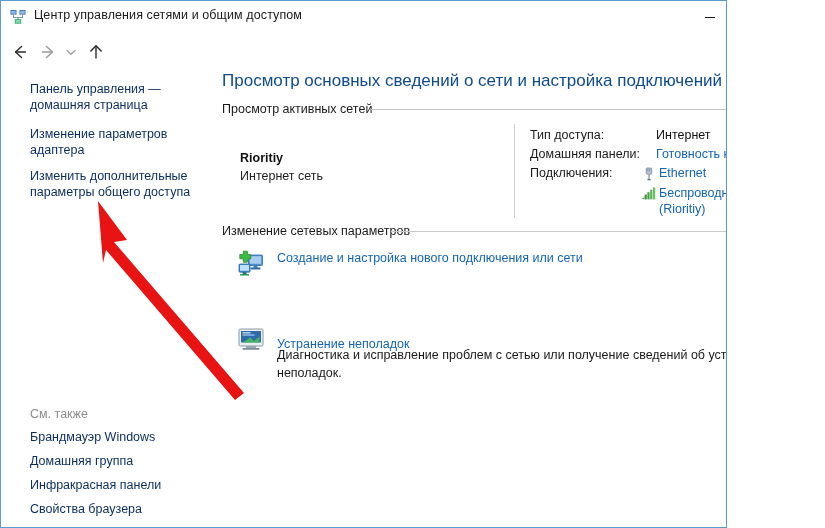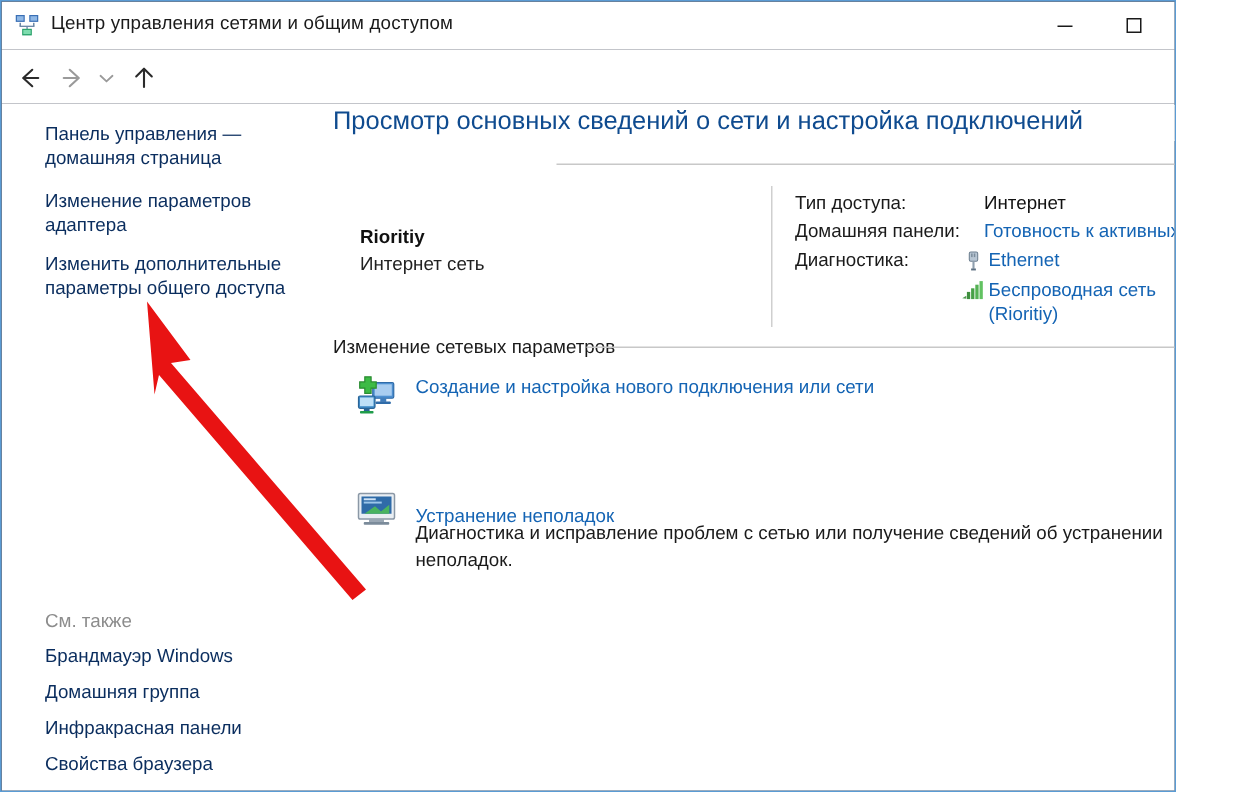"Центр управления сетями и общим" #window { background: #0f172a -> #14b8a6; width: 784px -> 727px }
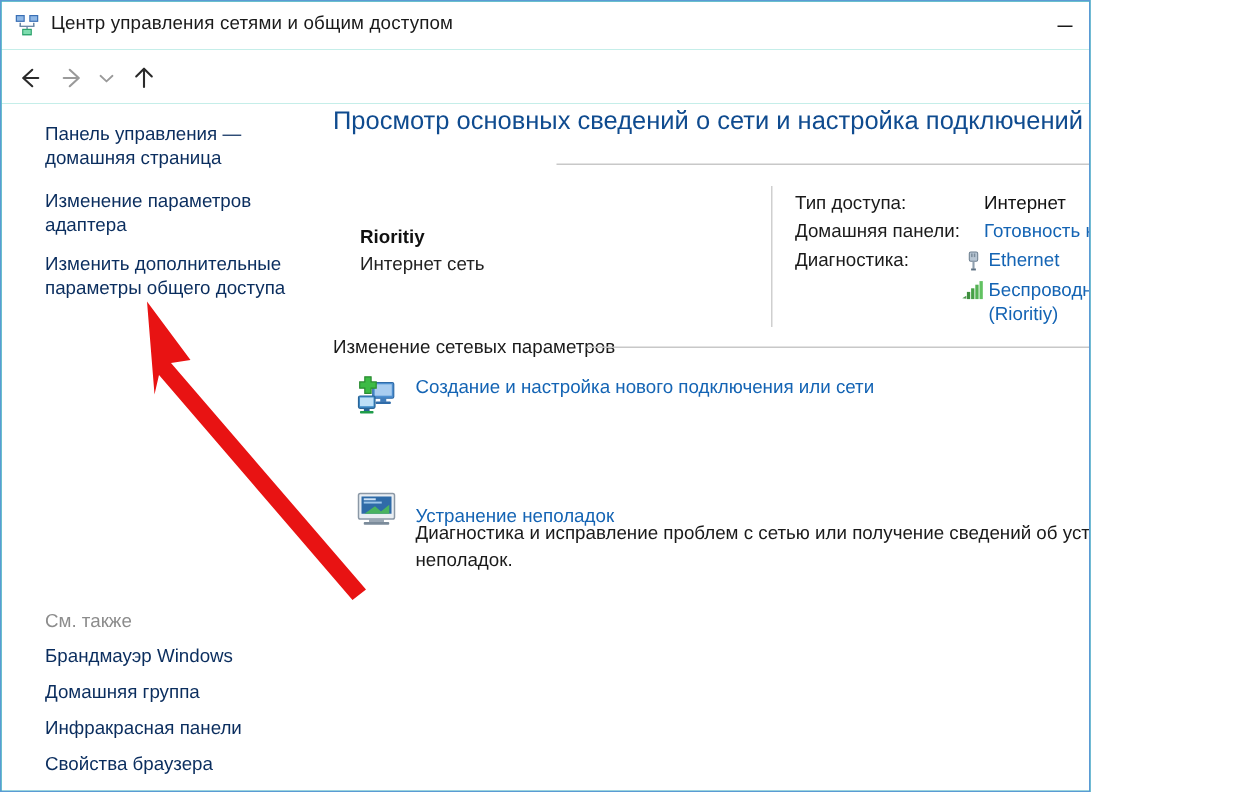"Просмотр активных сетей" div.grouphead { html: none -> <div>Просмотр активных сетей</div> }
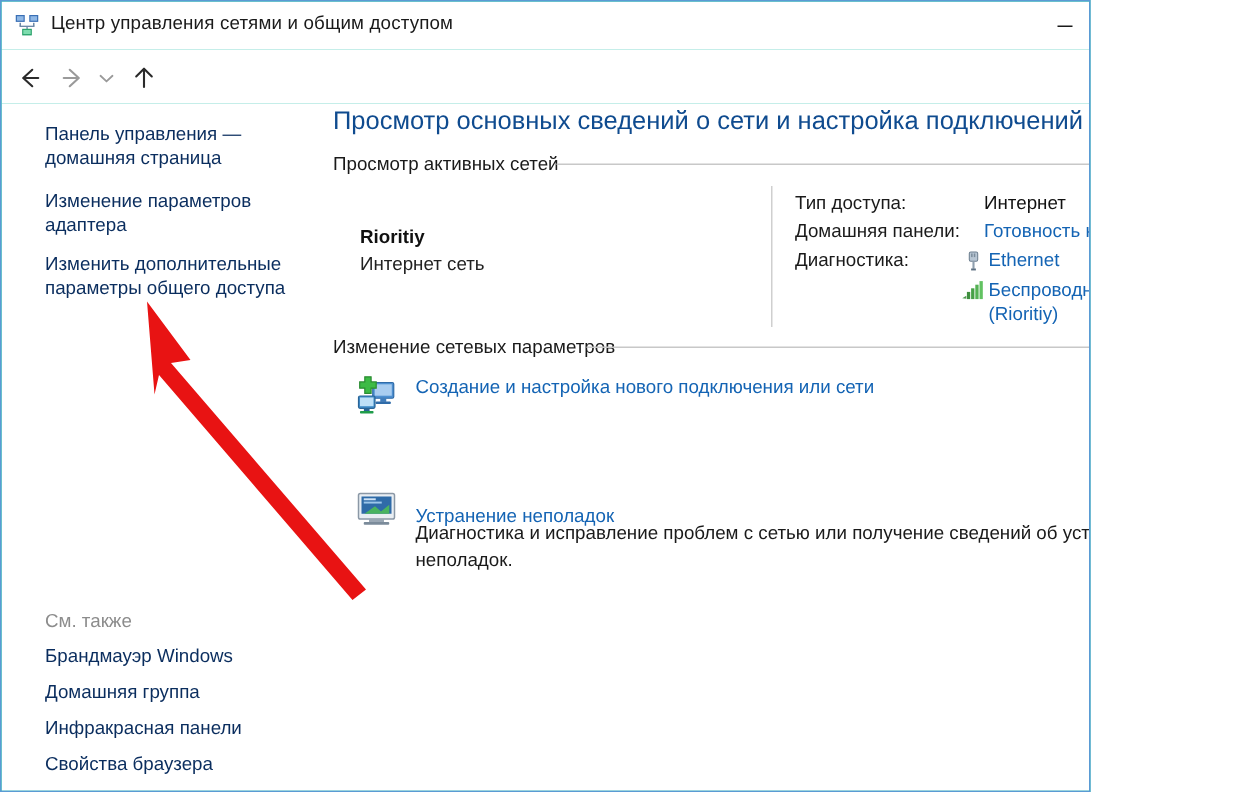"Диагностика:" div.det-label { text: Диагностика -> Подключения }
